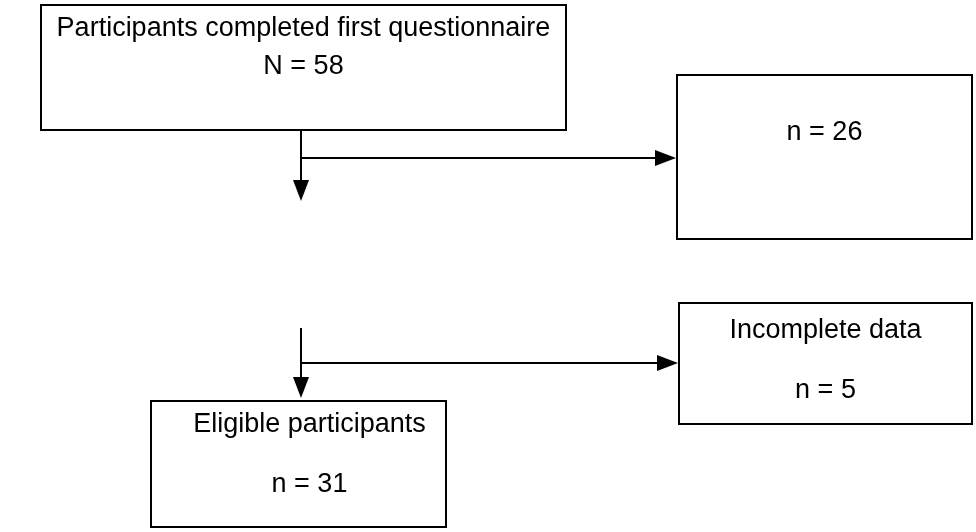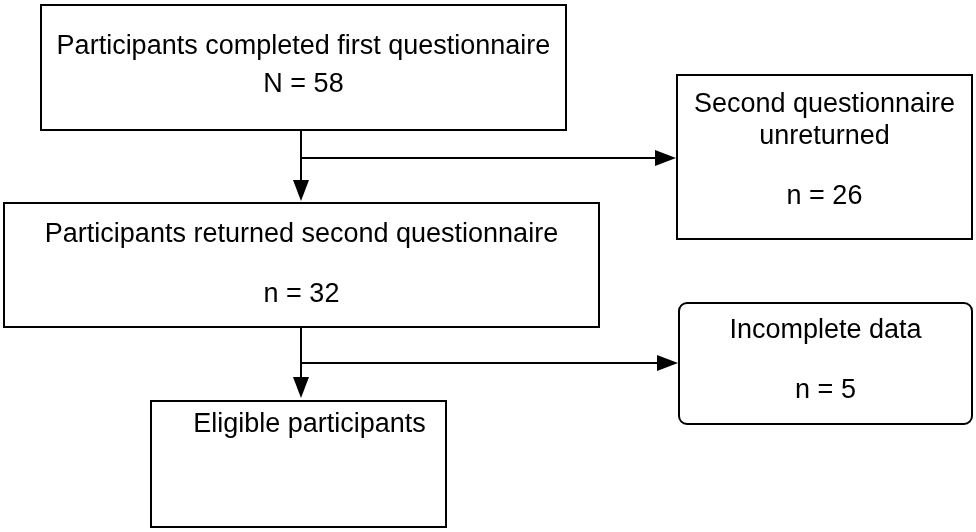"Participants completed first" .box-1 { padding-top: 23px -> 5px }
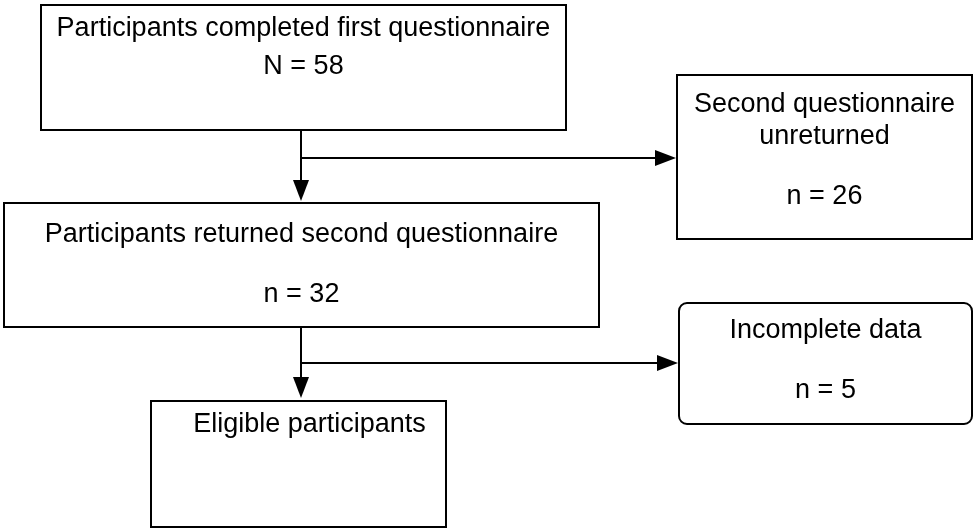"Second questionnaire unreturned" div.label { html: <div>Second questionnaire unreturned</div> -> none }
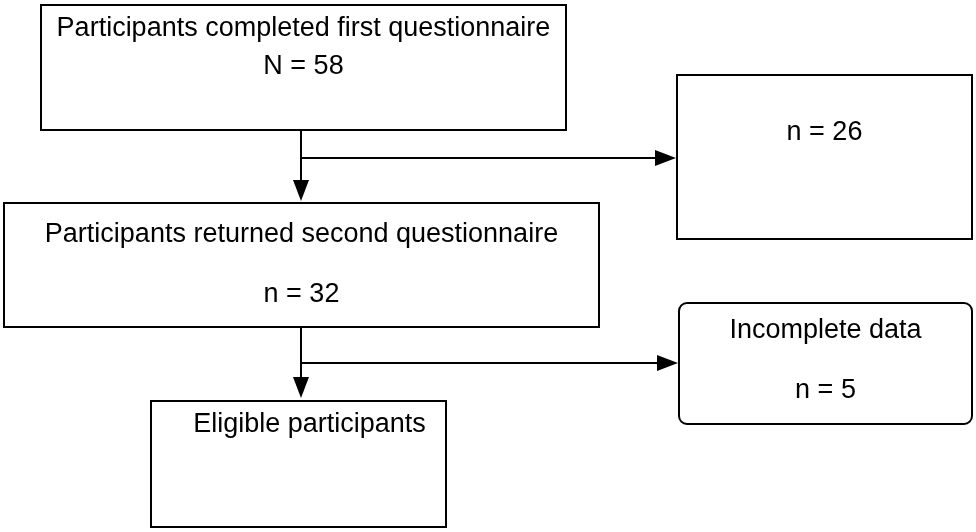"Participants returned second" div.box { html: <div> <div>Participants returned second questionnaire</div> <div>n = 32</div> </div> -> none }
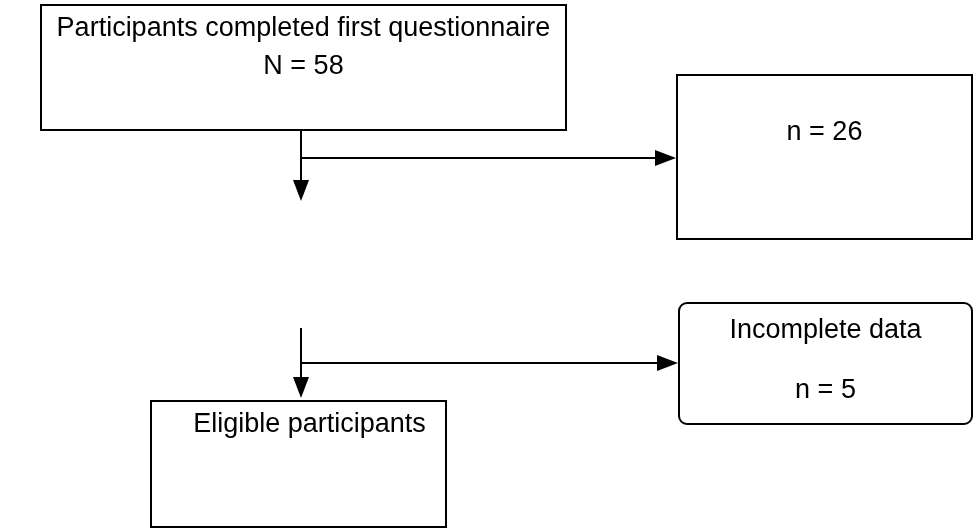"Incomplete data" .box-4 { border-radius: 9px -> none }
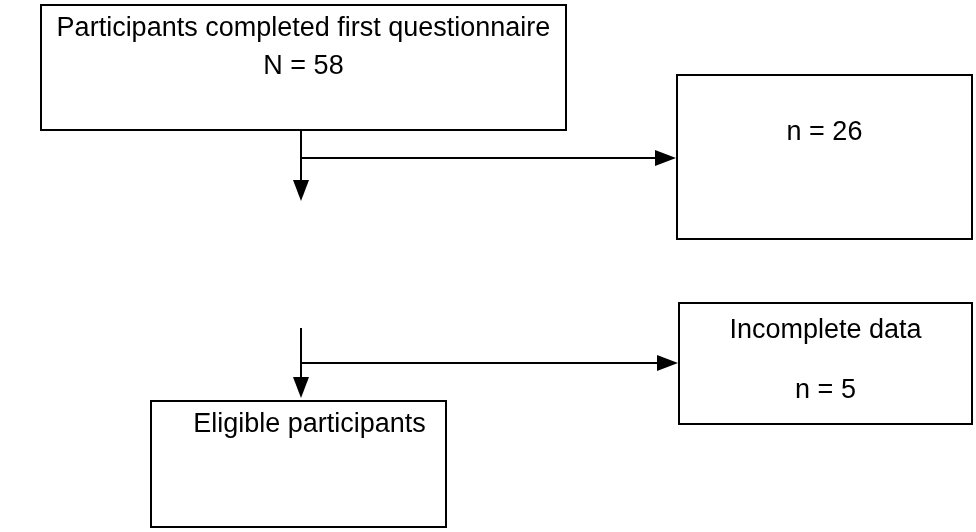"n = 31" div.count { html: none -> <div>n = 31</div> }
